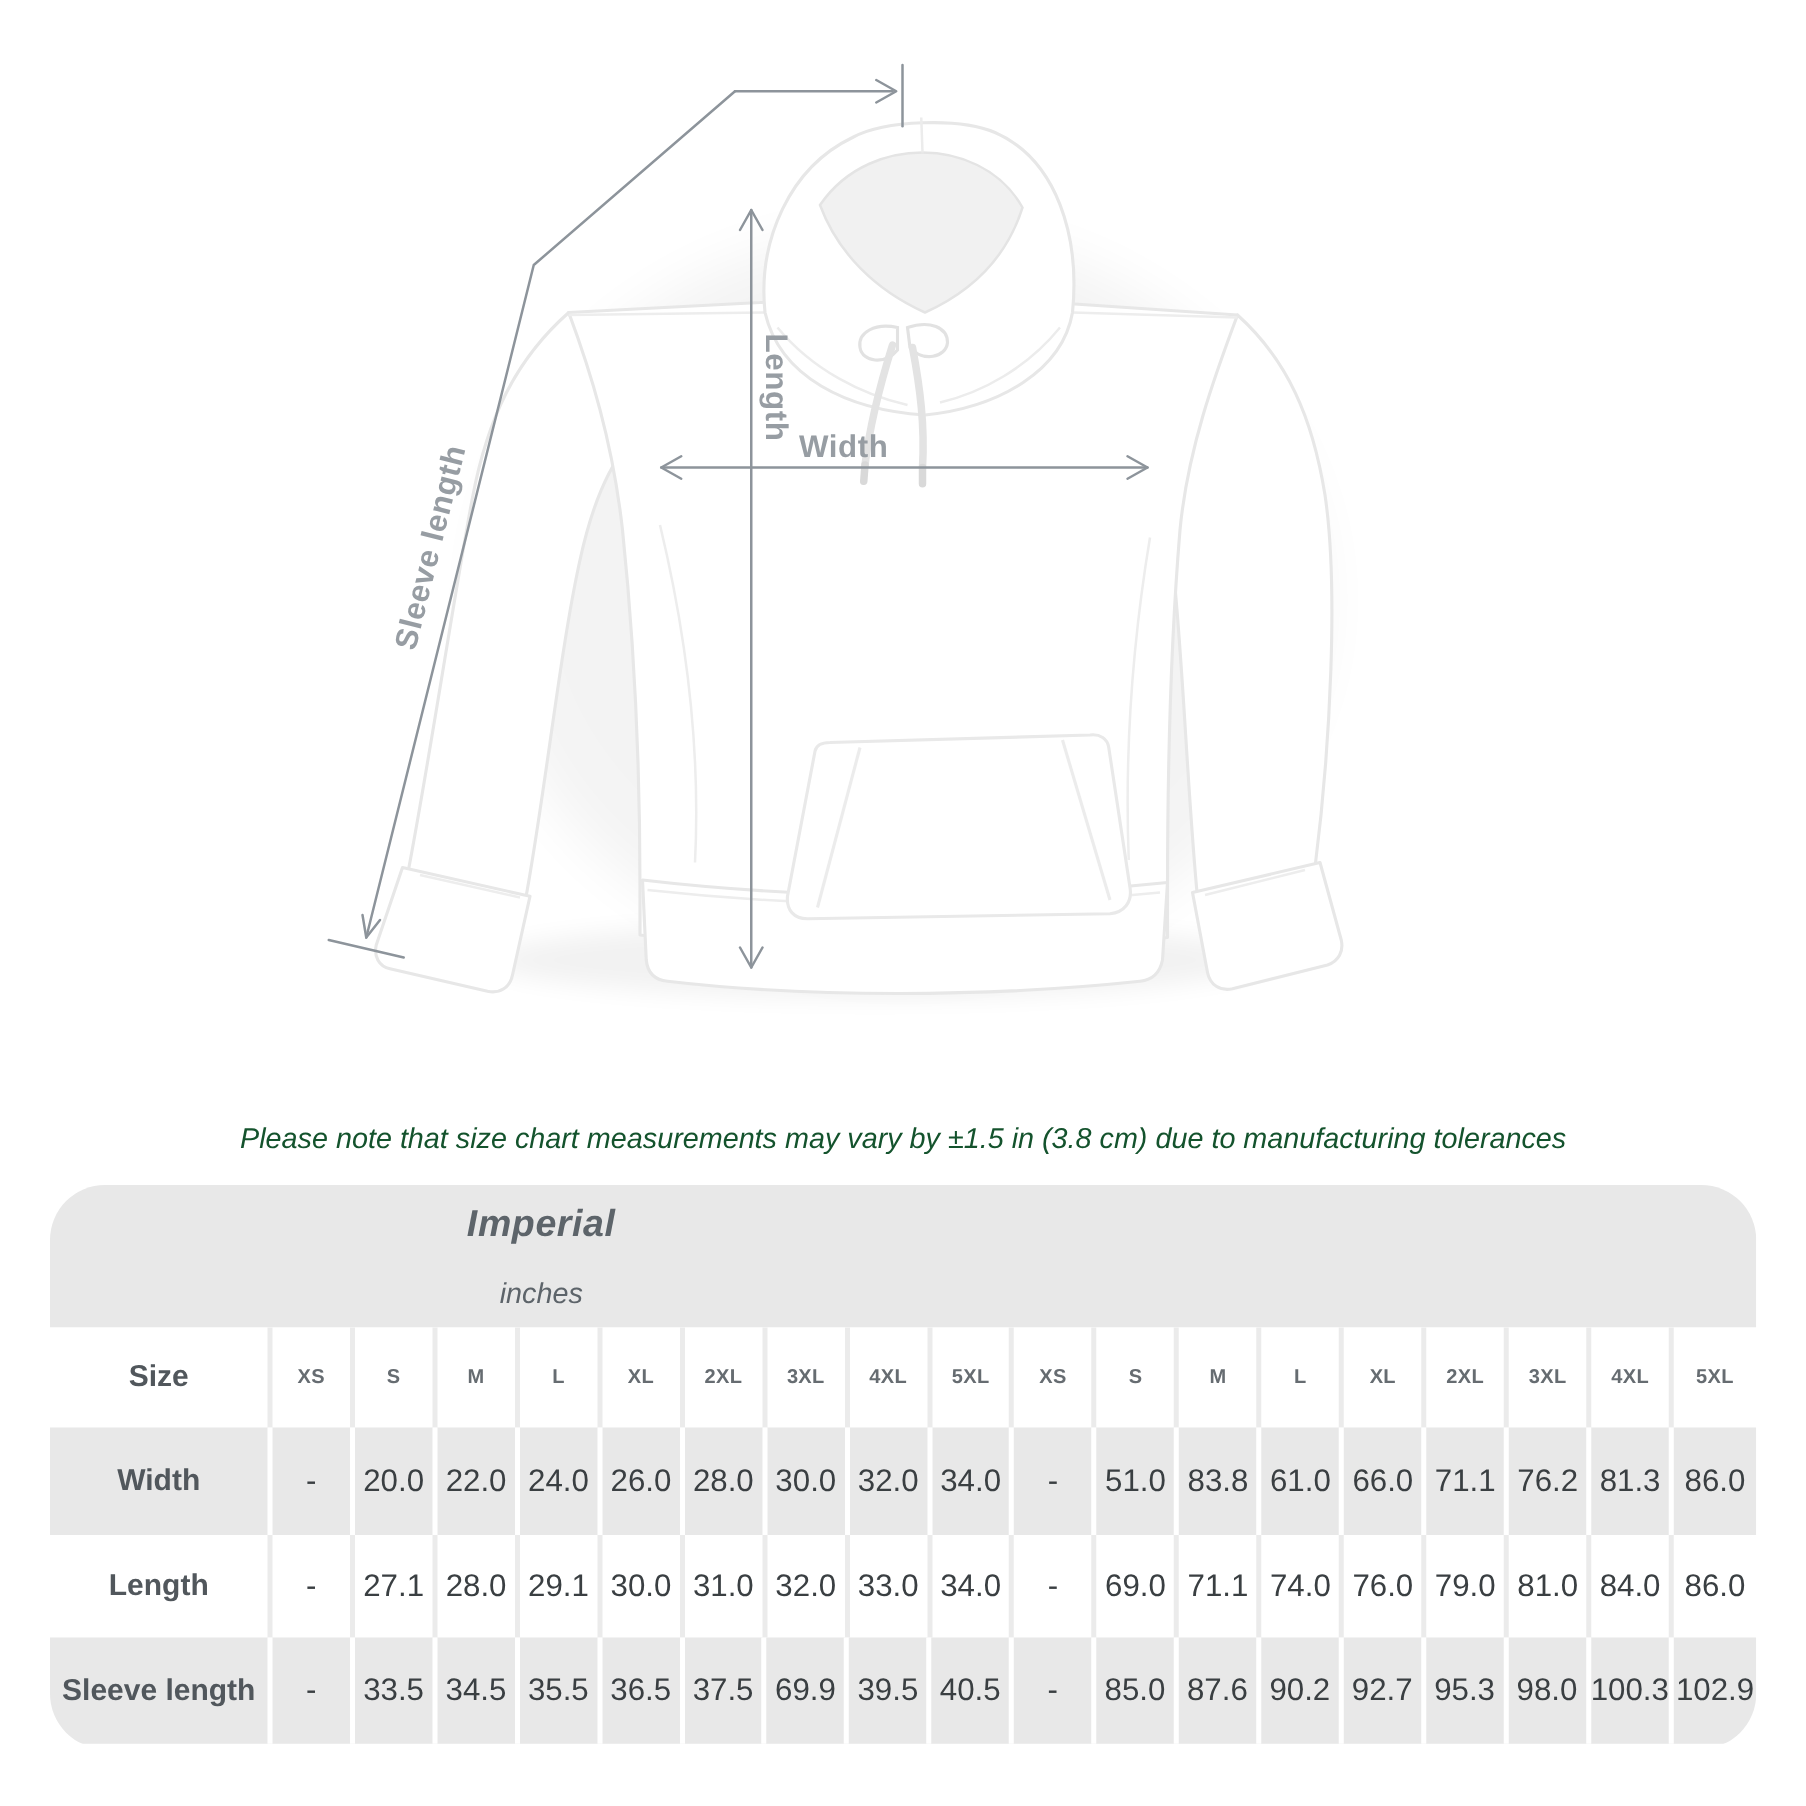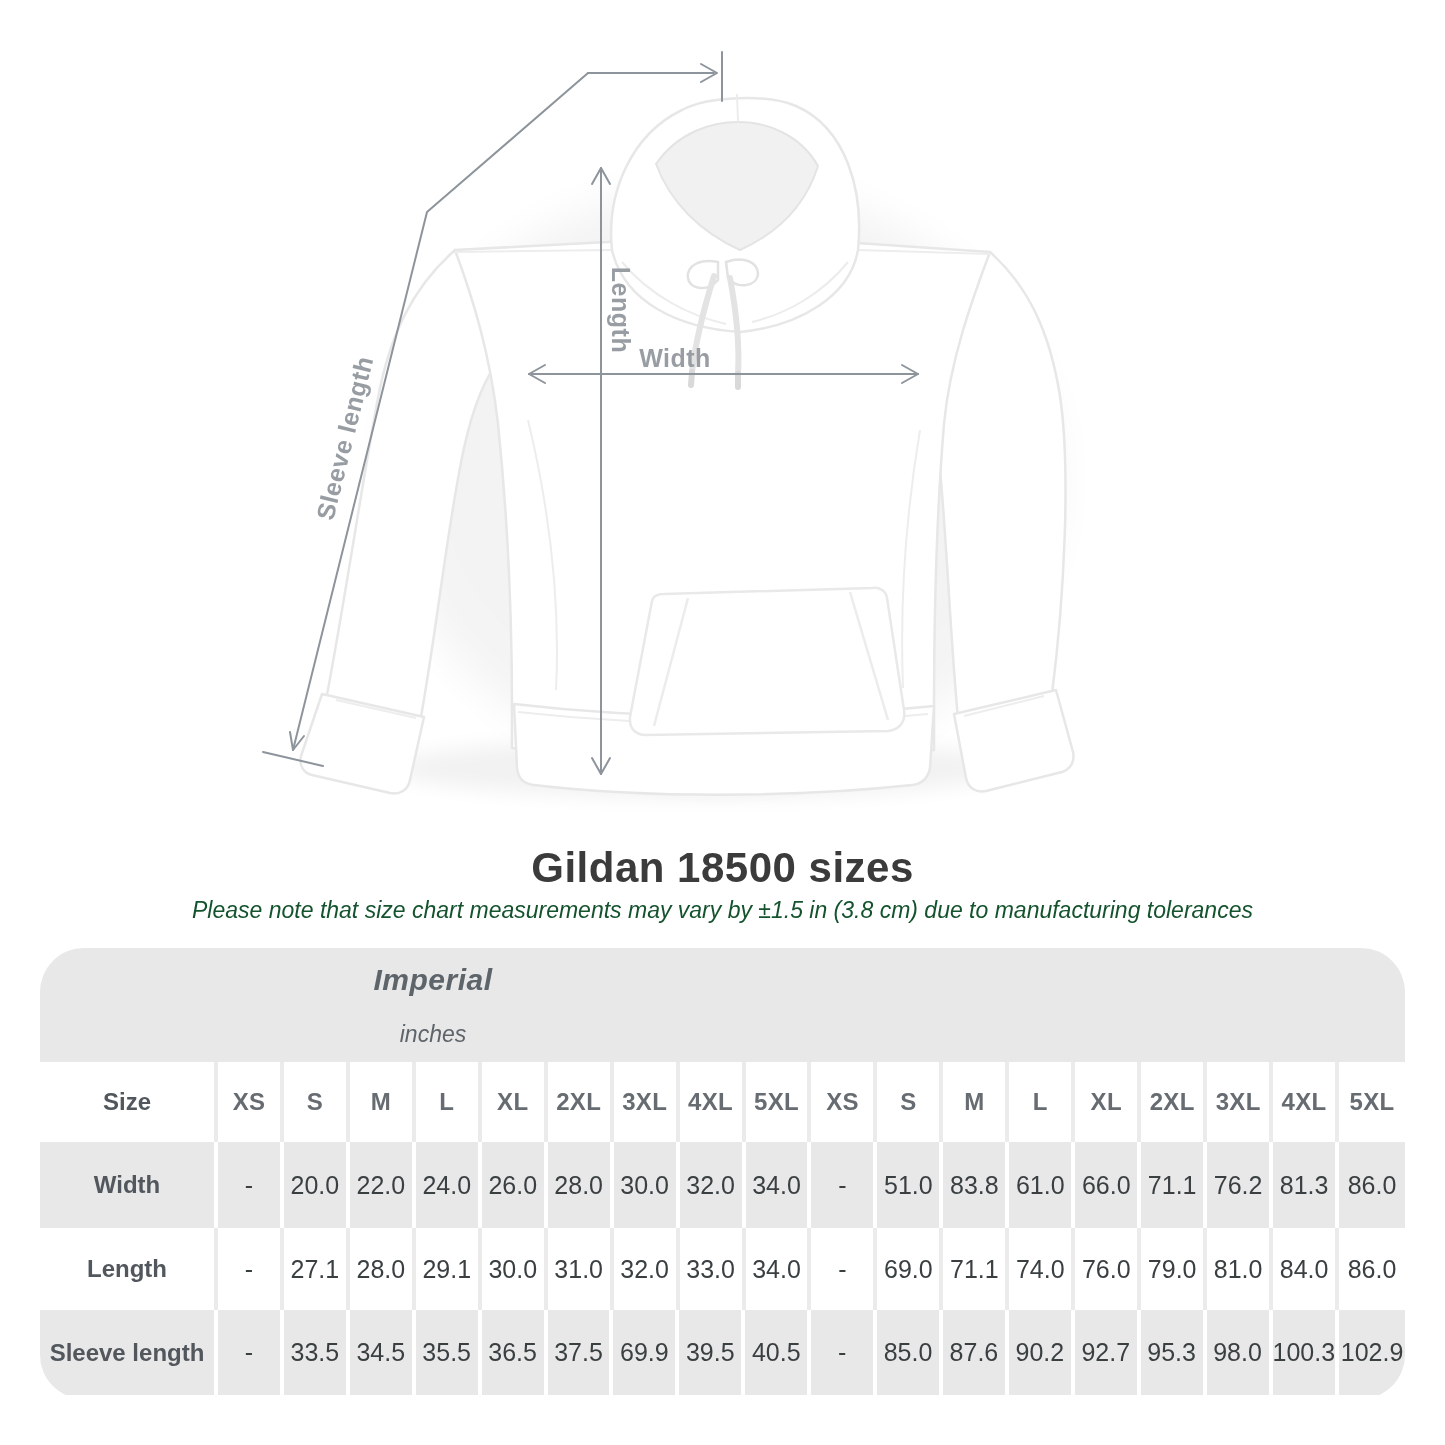"Gildan 18500 sizes" h1.title { html: <h1>Gildan 18500 sizes</h1> -> none }
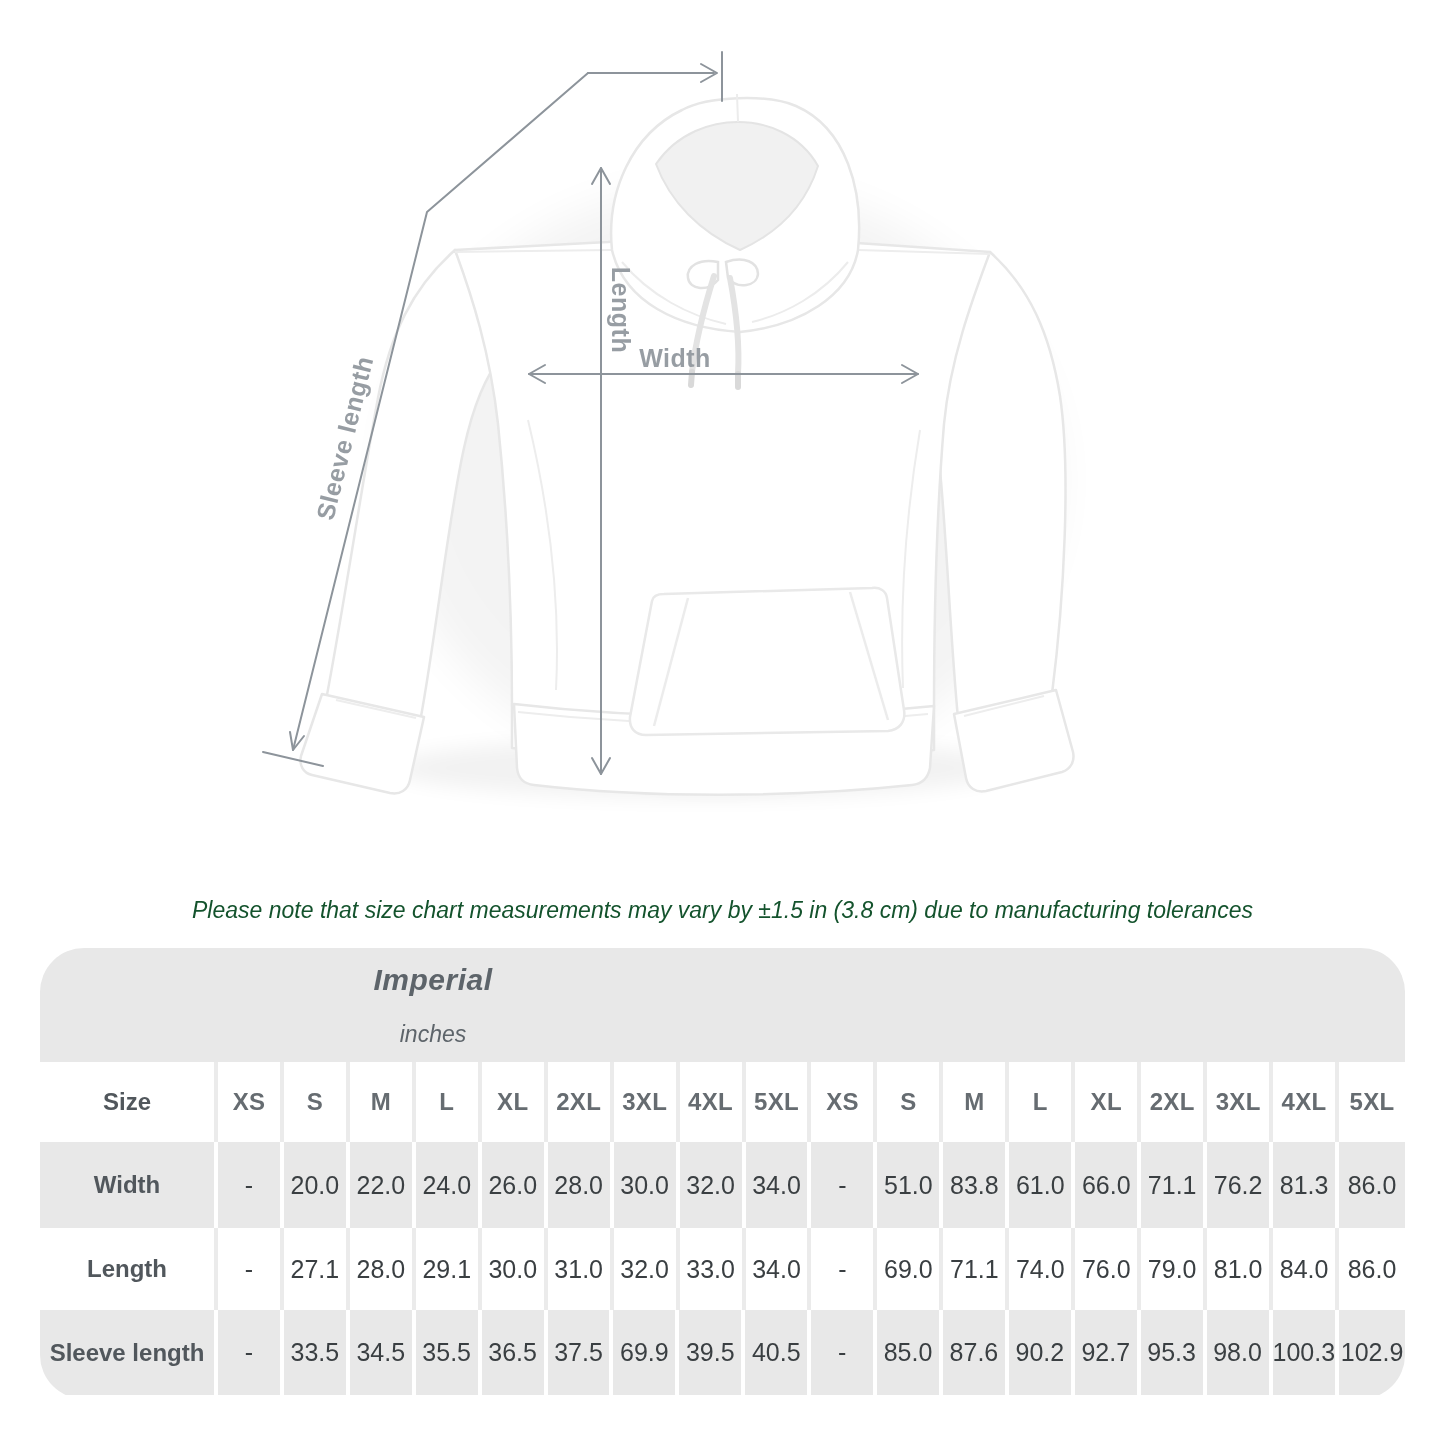"XS" .szh { font-size: 24px -> 16px }
